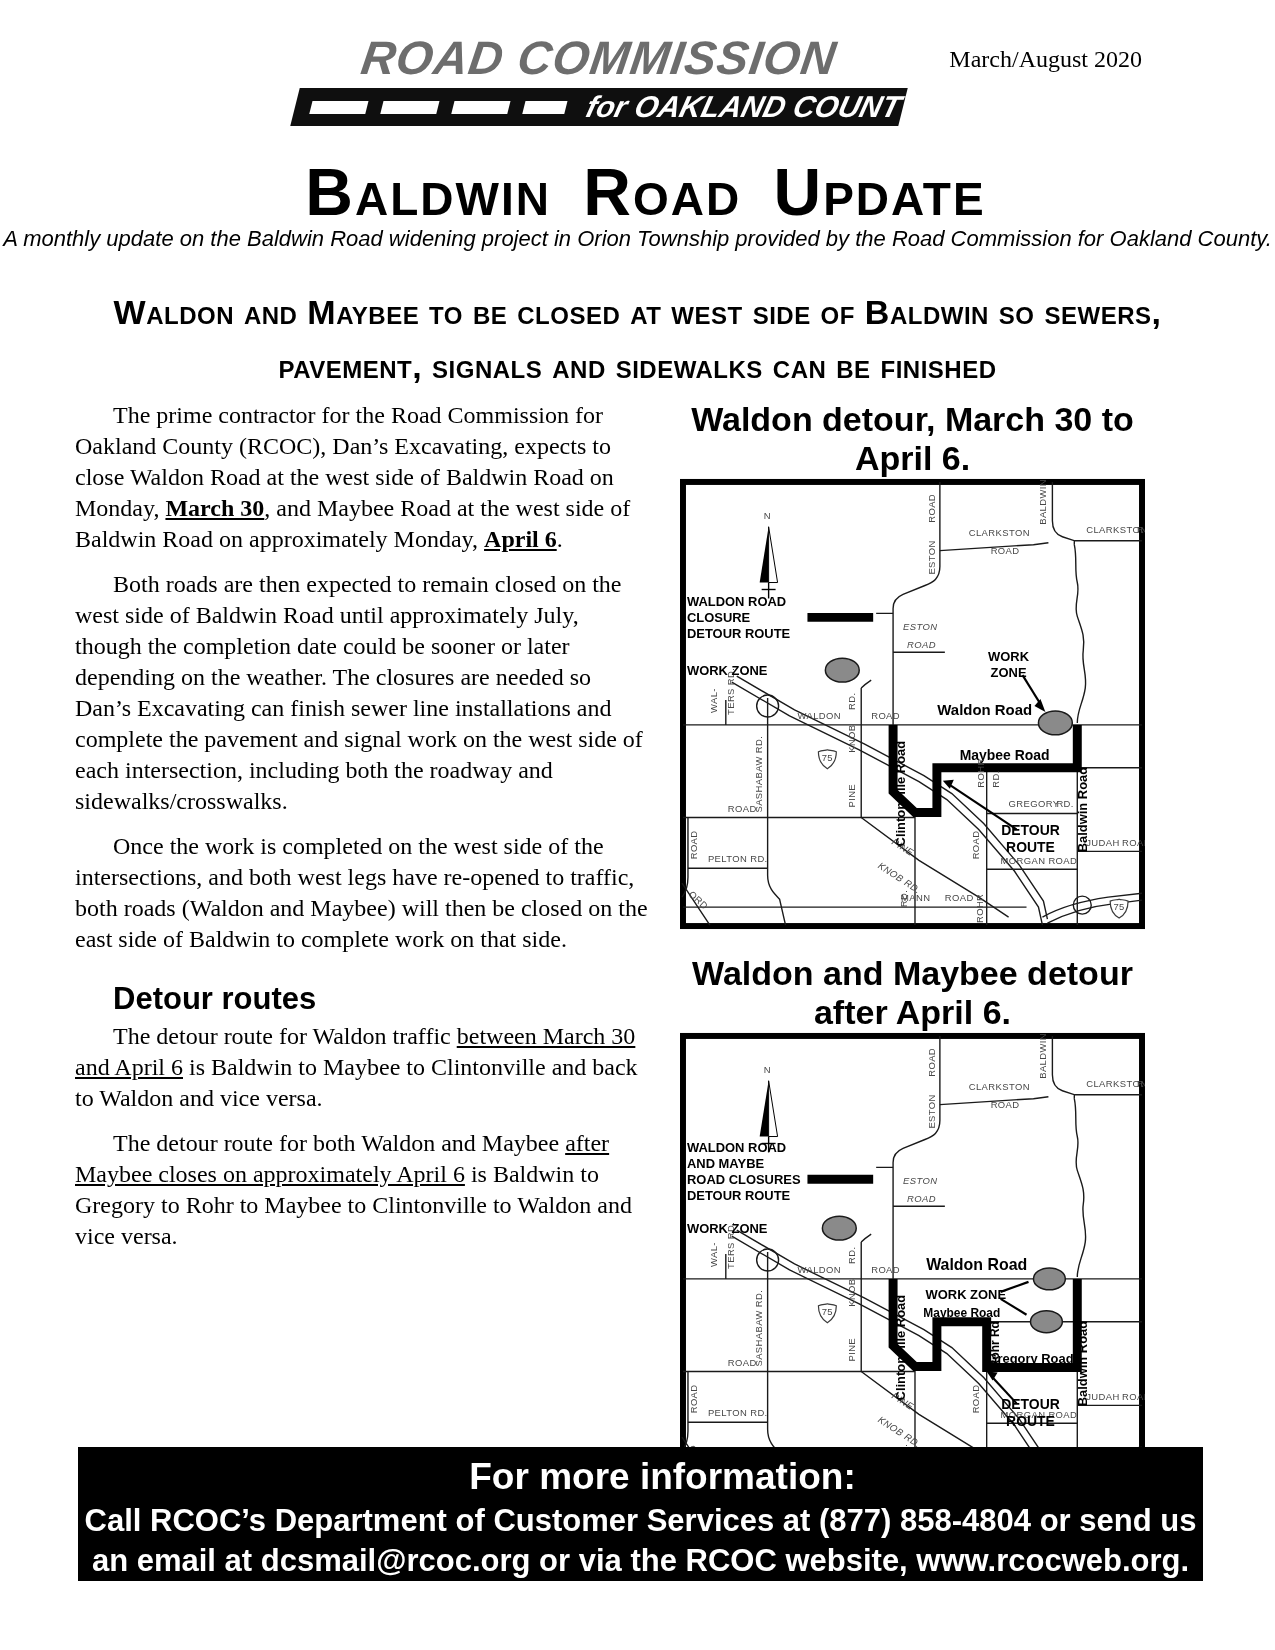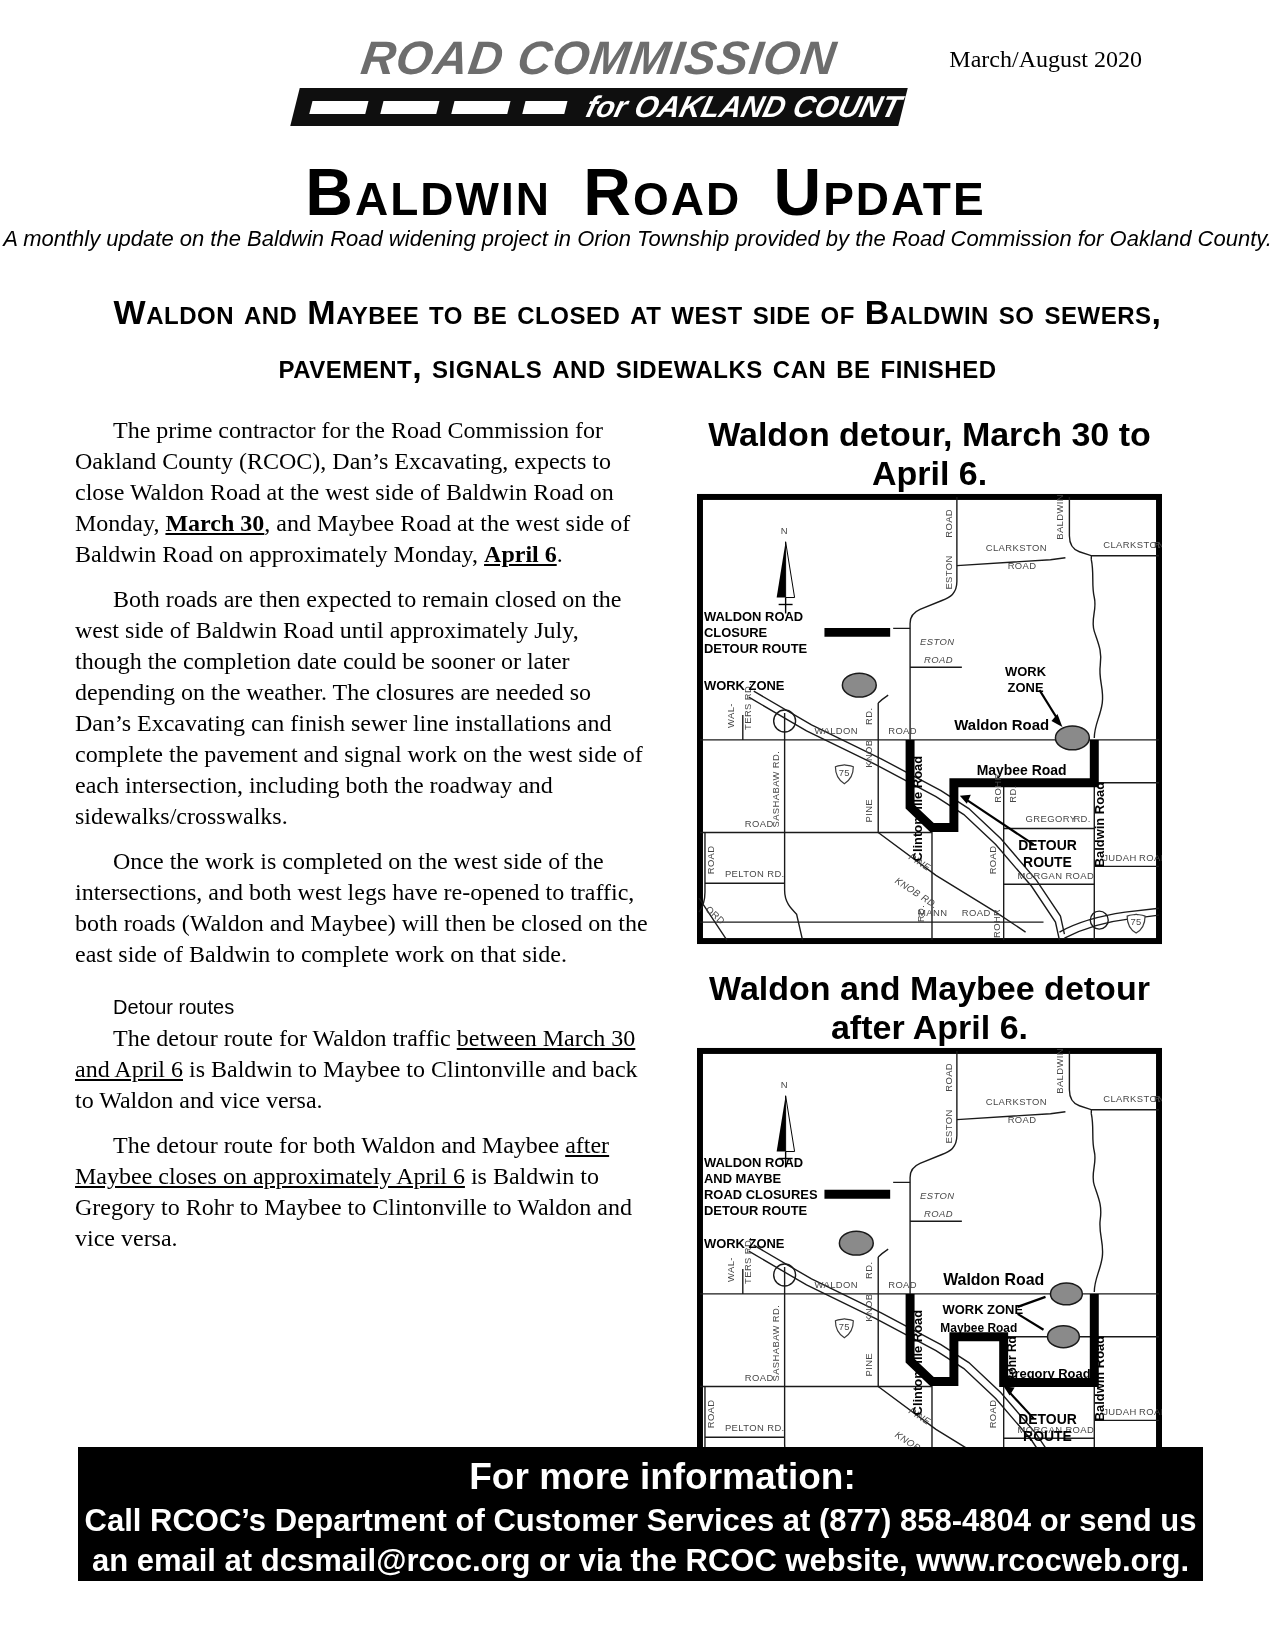"The prime contractor for the" .content { gap: 17px -> none; top: 415px -> 400px }
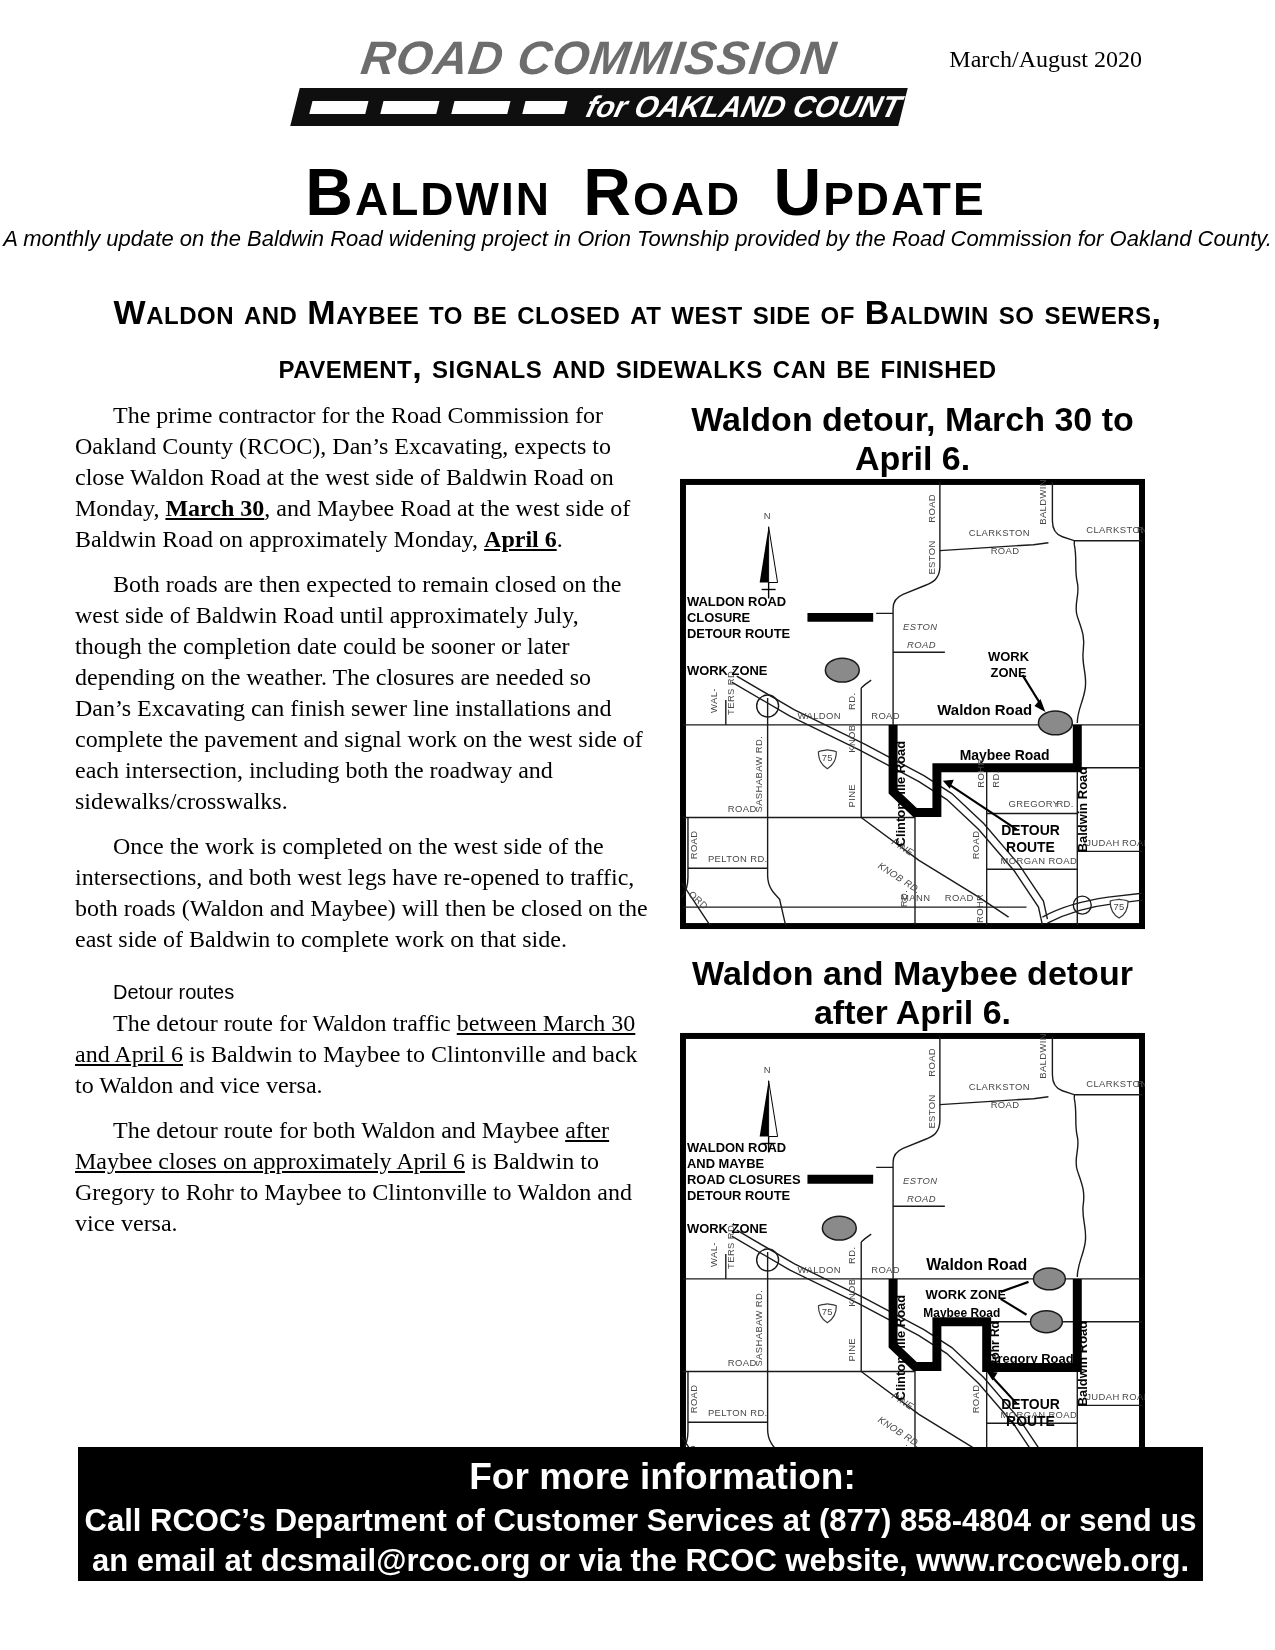"Detour routes" .detour-heading { font-size: 20px -> 31px; font-weight: 400 -> 700 }
